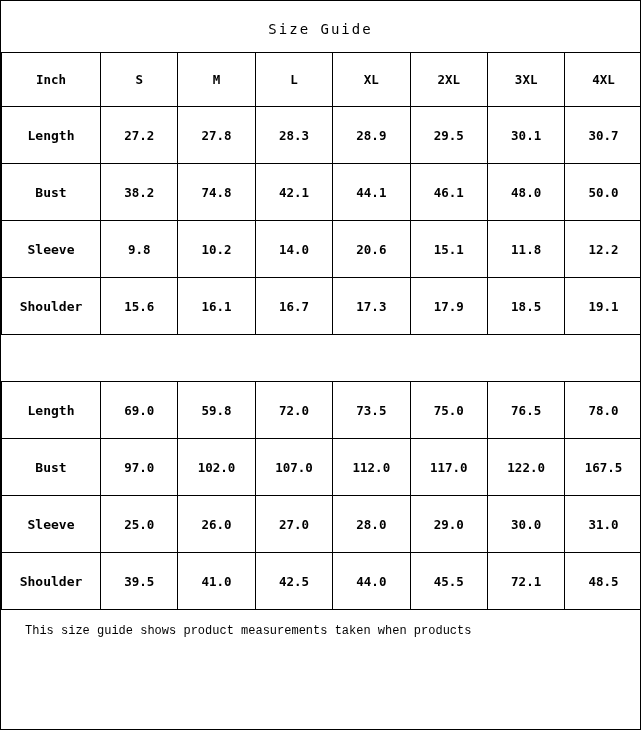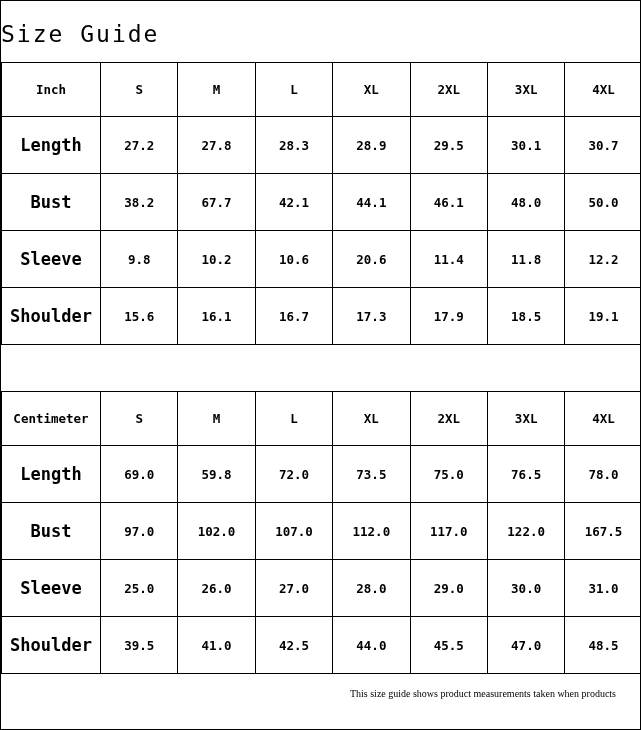"Size Guide" .title { font-size: 23px -> 14px; text-align: none -> center }
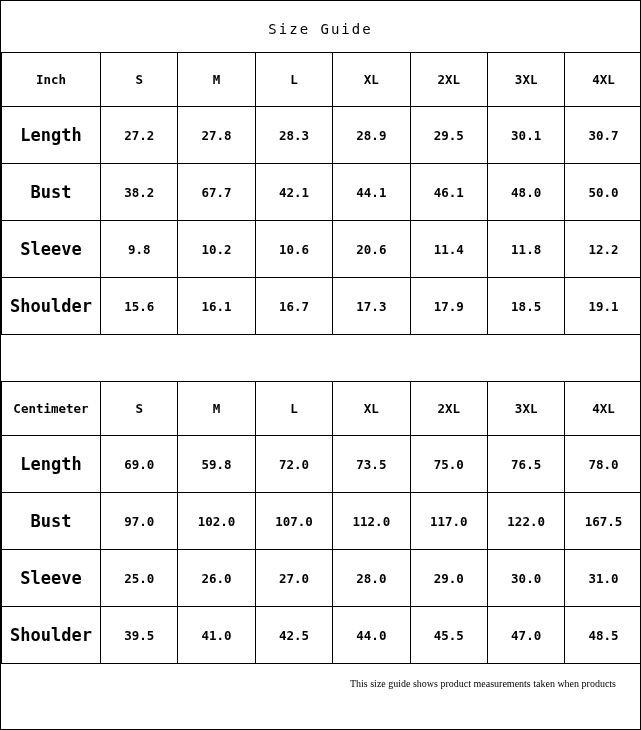"Length" table.size-table td.rowhead { font-size: 17px -> 13px }
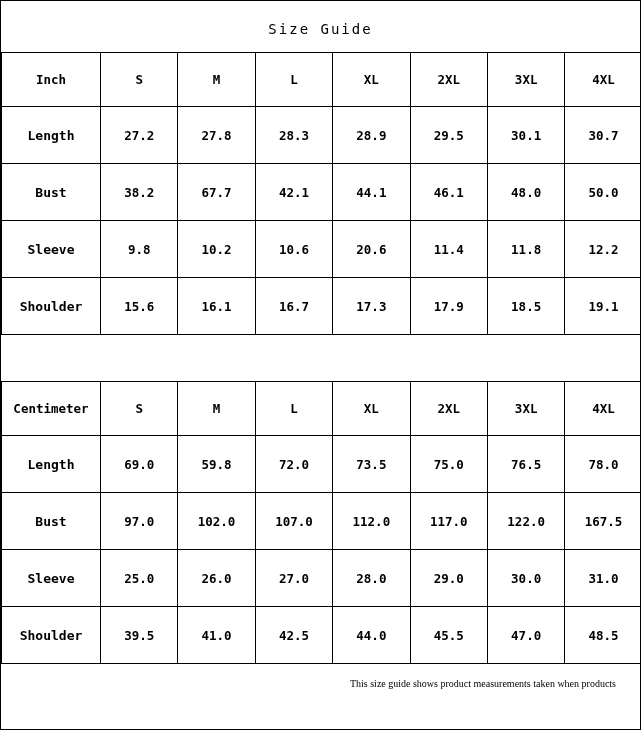"67.7" td { text: 67.7 -> 74.8 }
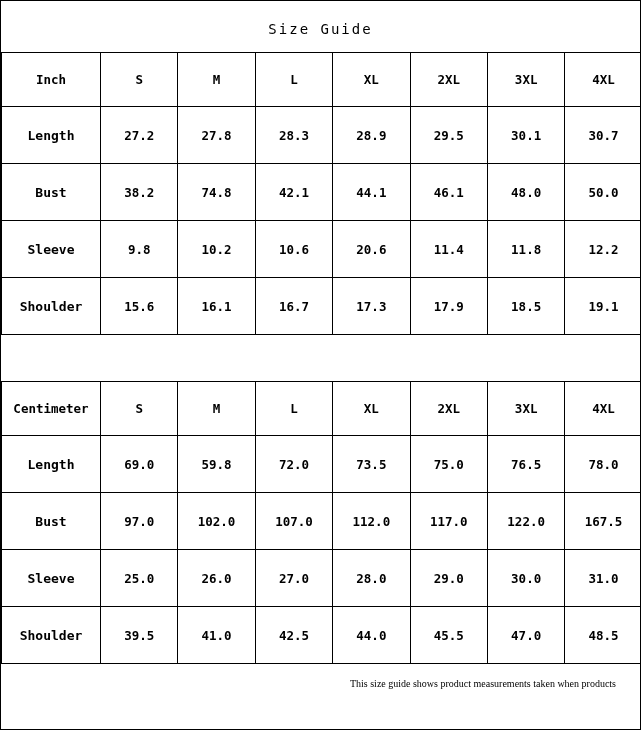"10.6" td { text: 10.6 -> 14.0 }
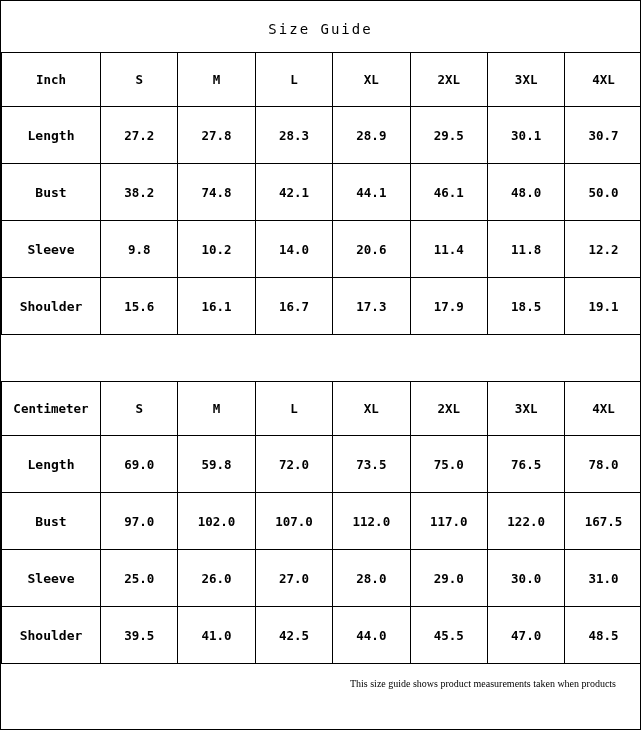"11.4" td { text: 11.4 -> 15.1 }
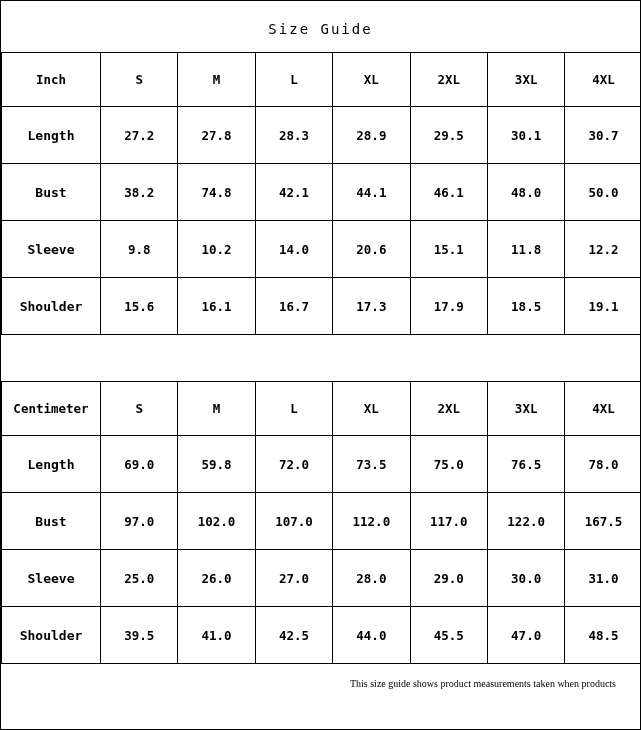"Centimeter" tr.header-row { html: <tr> <td>Centimeter</td> <td>S</td> <td>M</td> <td>L</td> <td>XL</td> <td>2XL</td> <td>3XL</td> <td>4XL</td> </tr> -> none }
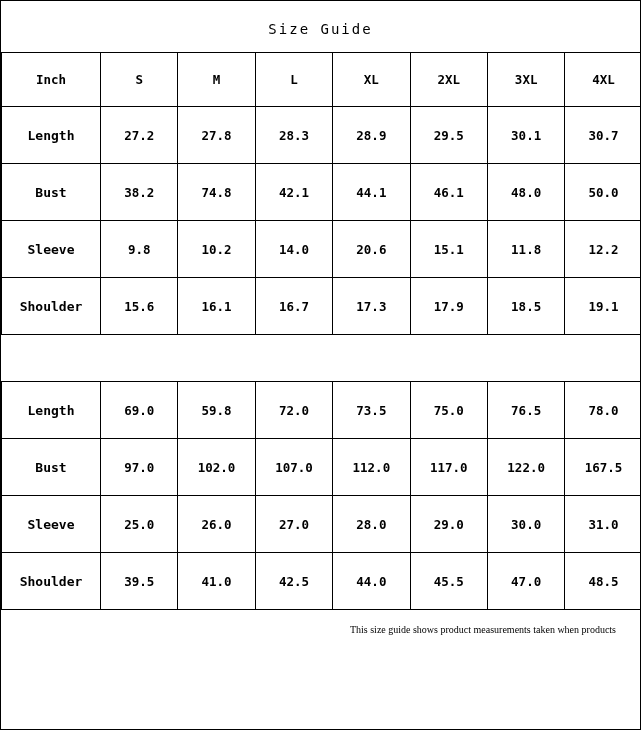"47.0" td { text: 47.0 -> 72.1 }
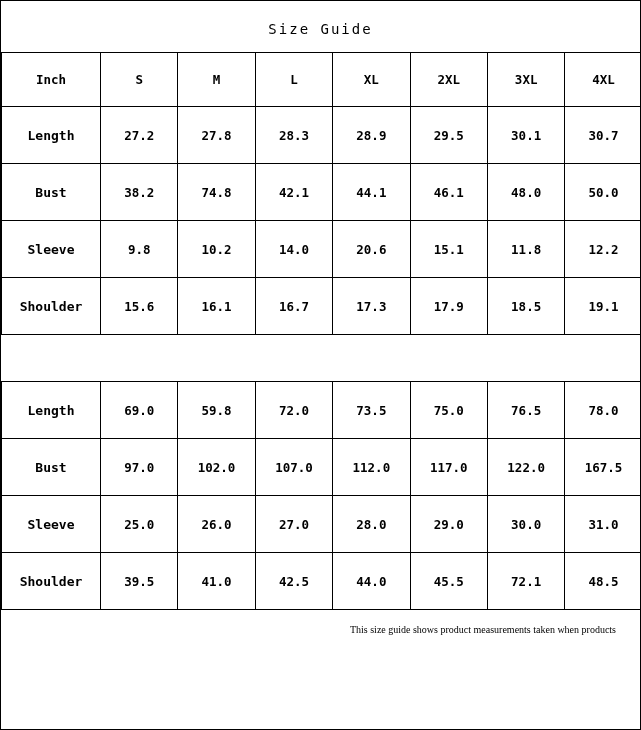"This size guide shows product" .footnote { font-family: Liberation Serif, serif -> Liberation Mono, monospace; font-size: 10px -> 12px; text-align: right -> left }
